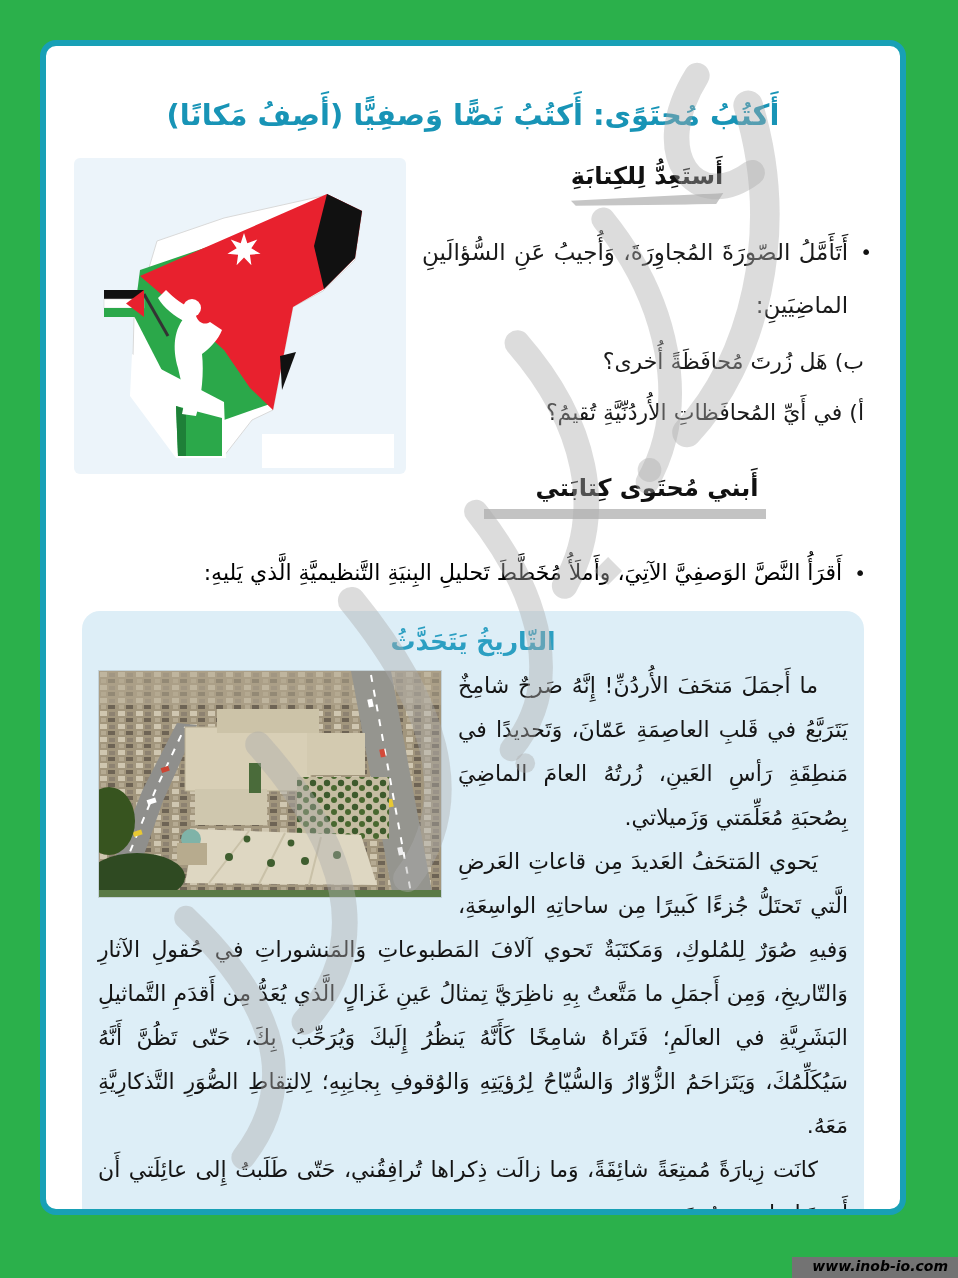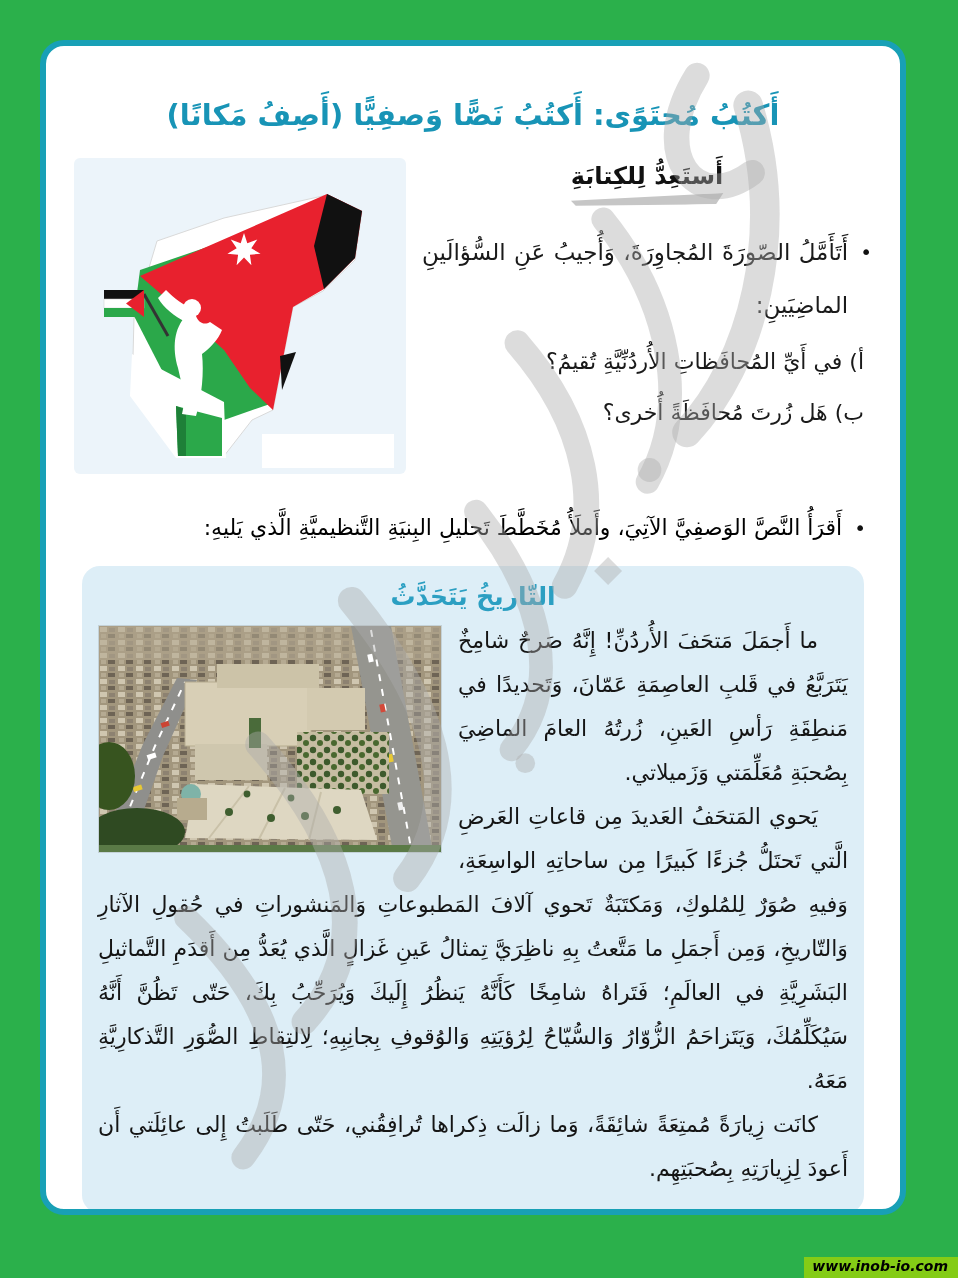"أَكتُبُ مُحتَوًى: أَكتُبُ نَصًّا" .page { border-radius: 24px -> 16px }
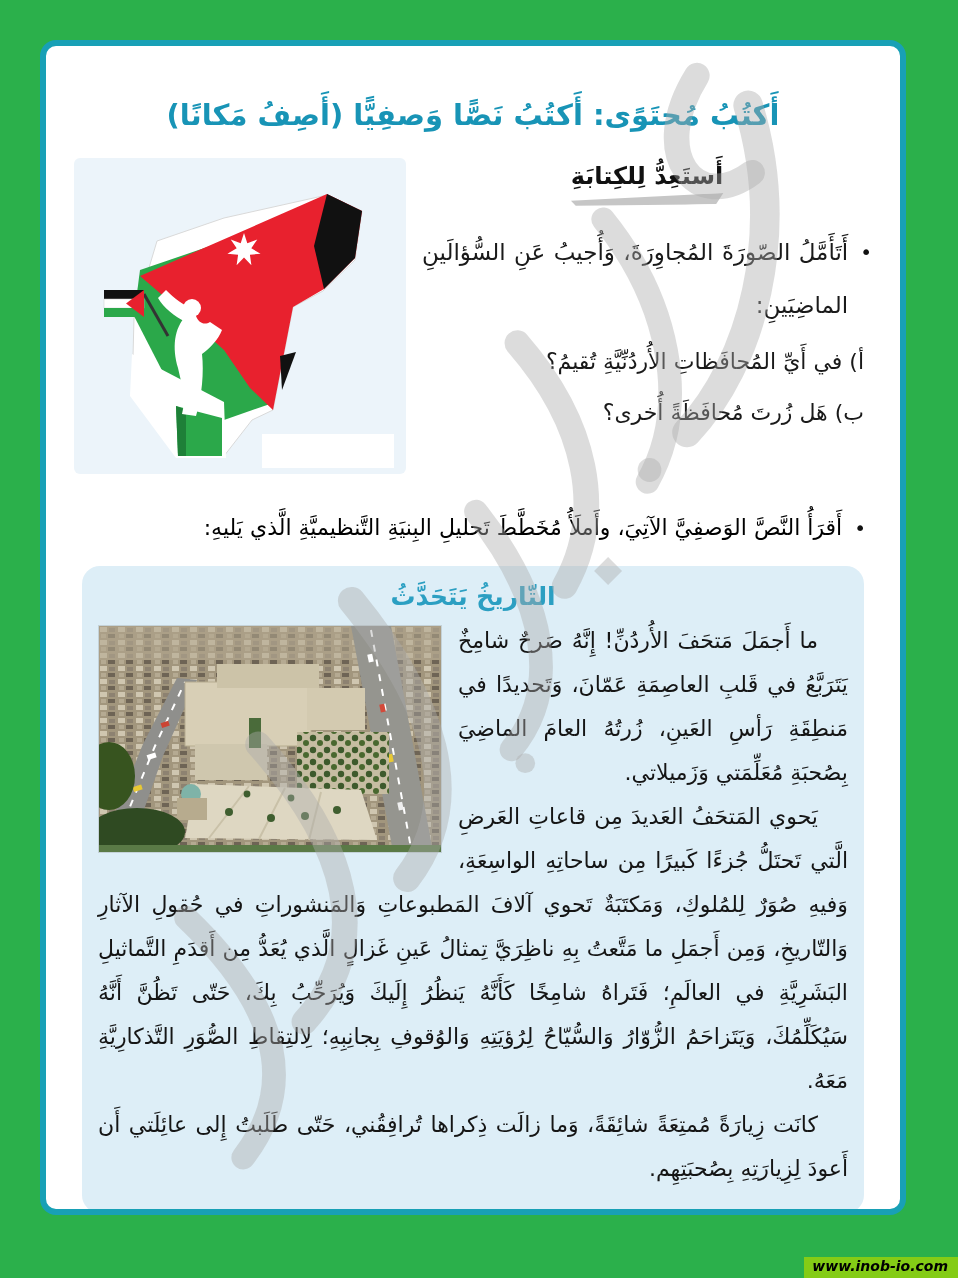"أ) في أَيِّ المُحافَظاتِ الأُردُنِّيَّةِ" div.question { order: before "ب) هَل زُرتَ مُحافَظَةً أُخرى؟" -> after "ب) هَل زُرتَ مُحافَظَةً أُخرى؟" }
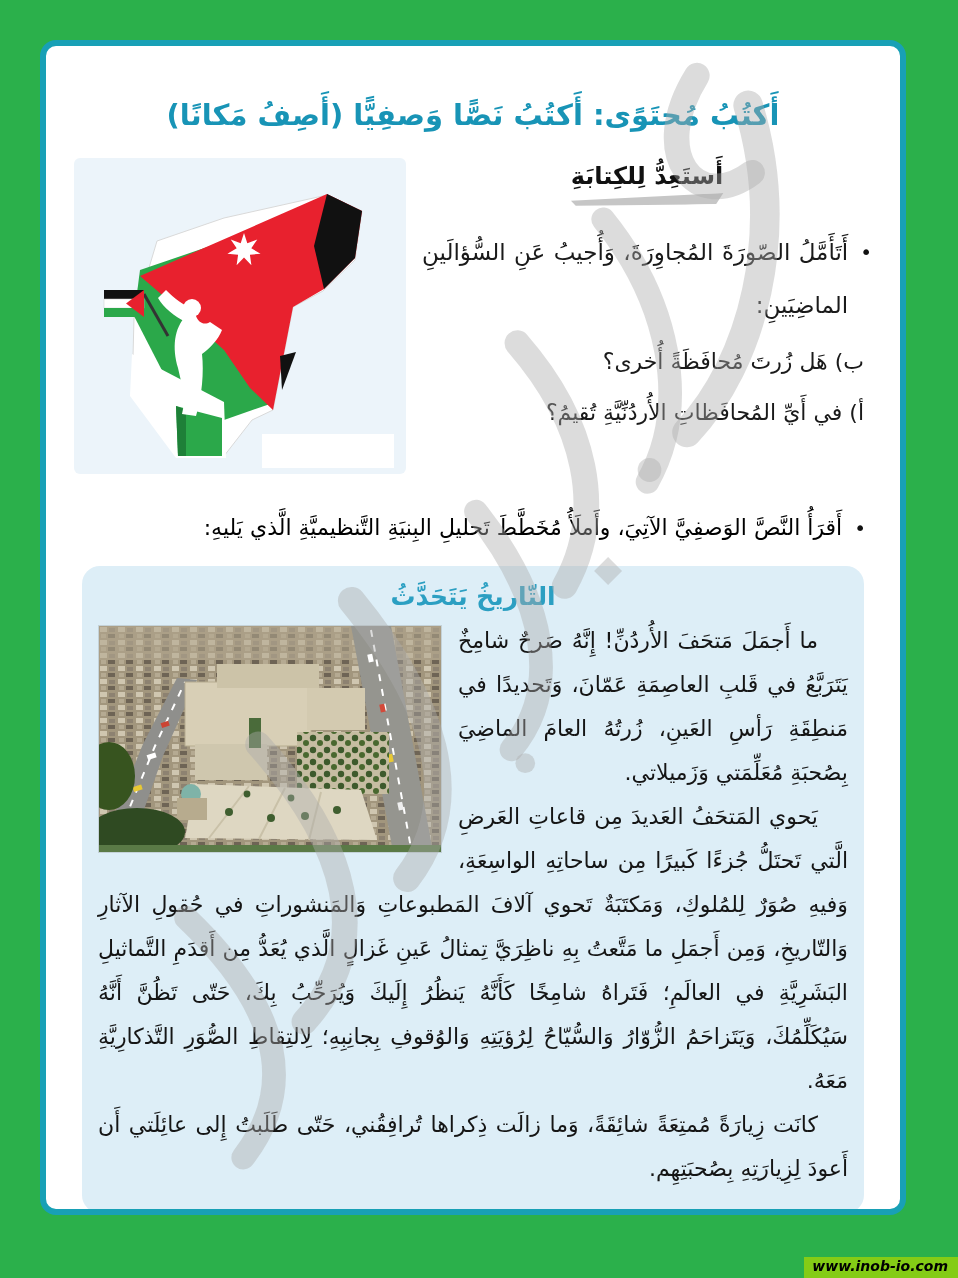"أَبني مُحتَوى كِتابَتي" div.sec-heading { html: none -> <div> <span>أَبني مُحتَوى كِتابَتي</span> <div></div> </div> }
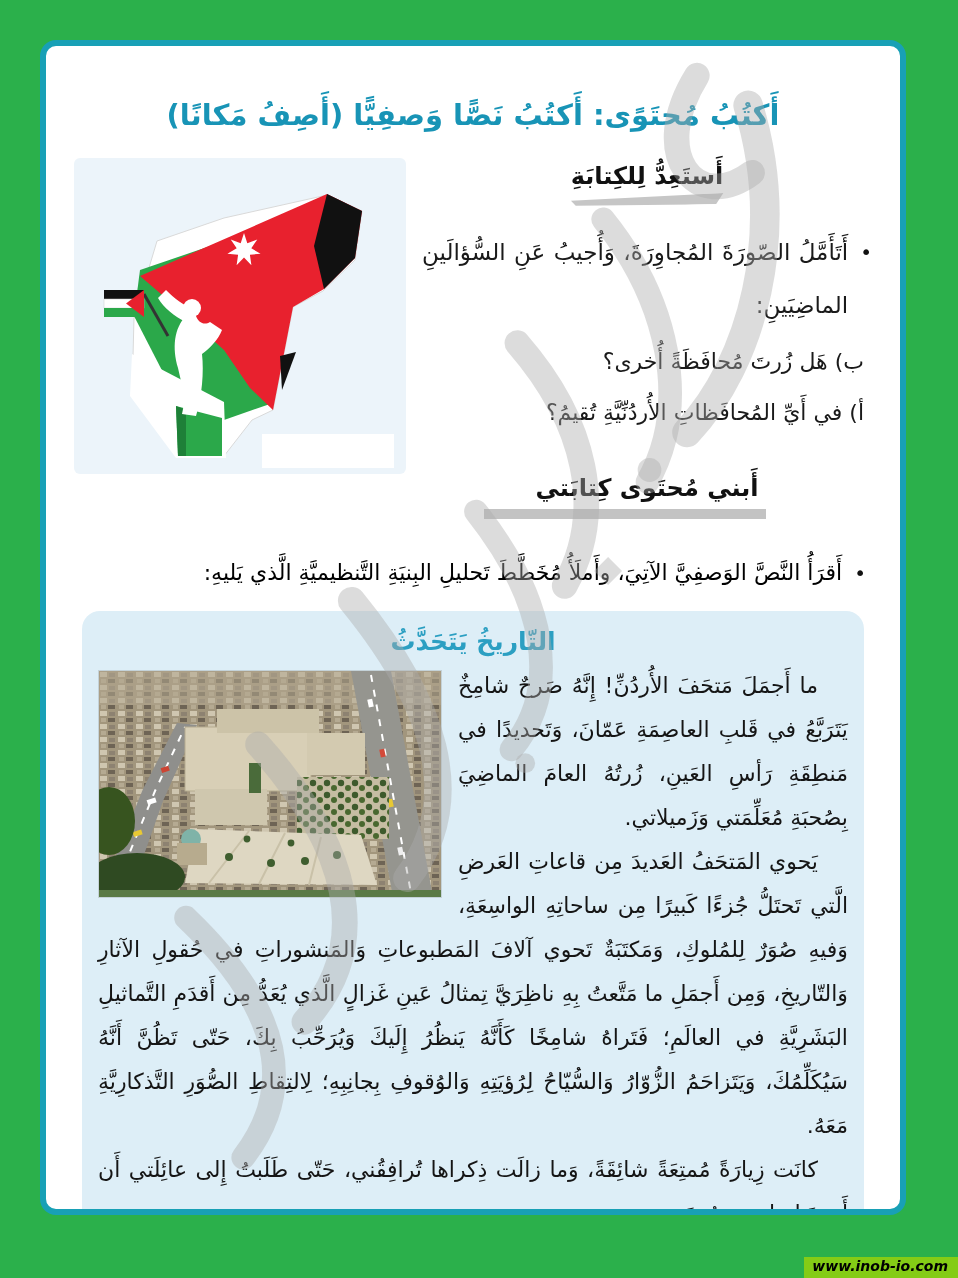"www.inob-io.com" .footer-strip { background: #84cc16 -> #737373; padding: 1px 10px 4px 8px -> 1px 10px 4px 20px }
